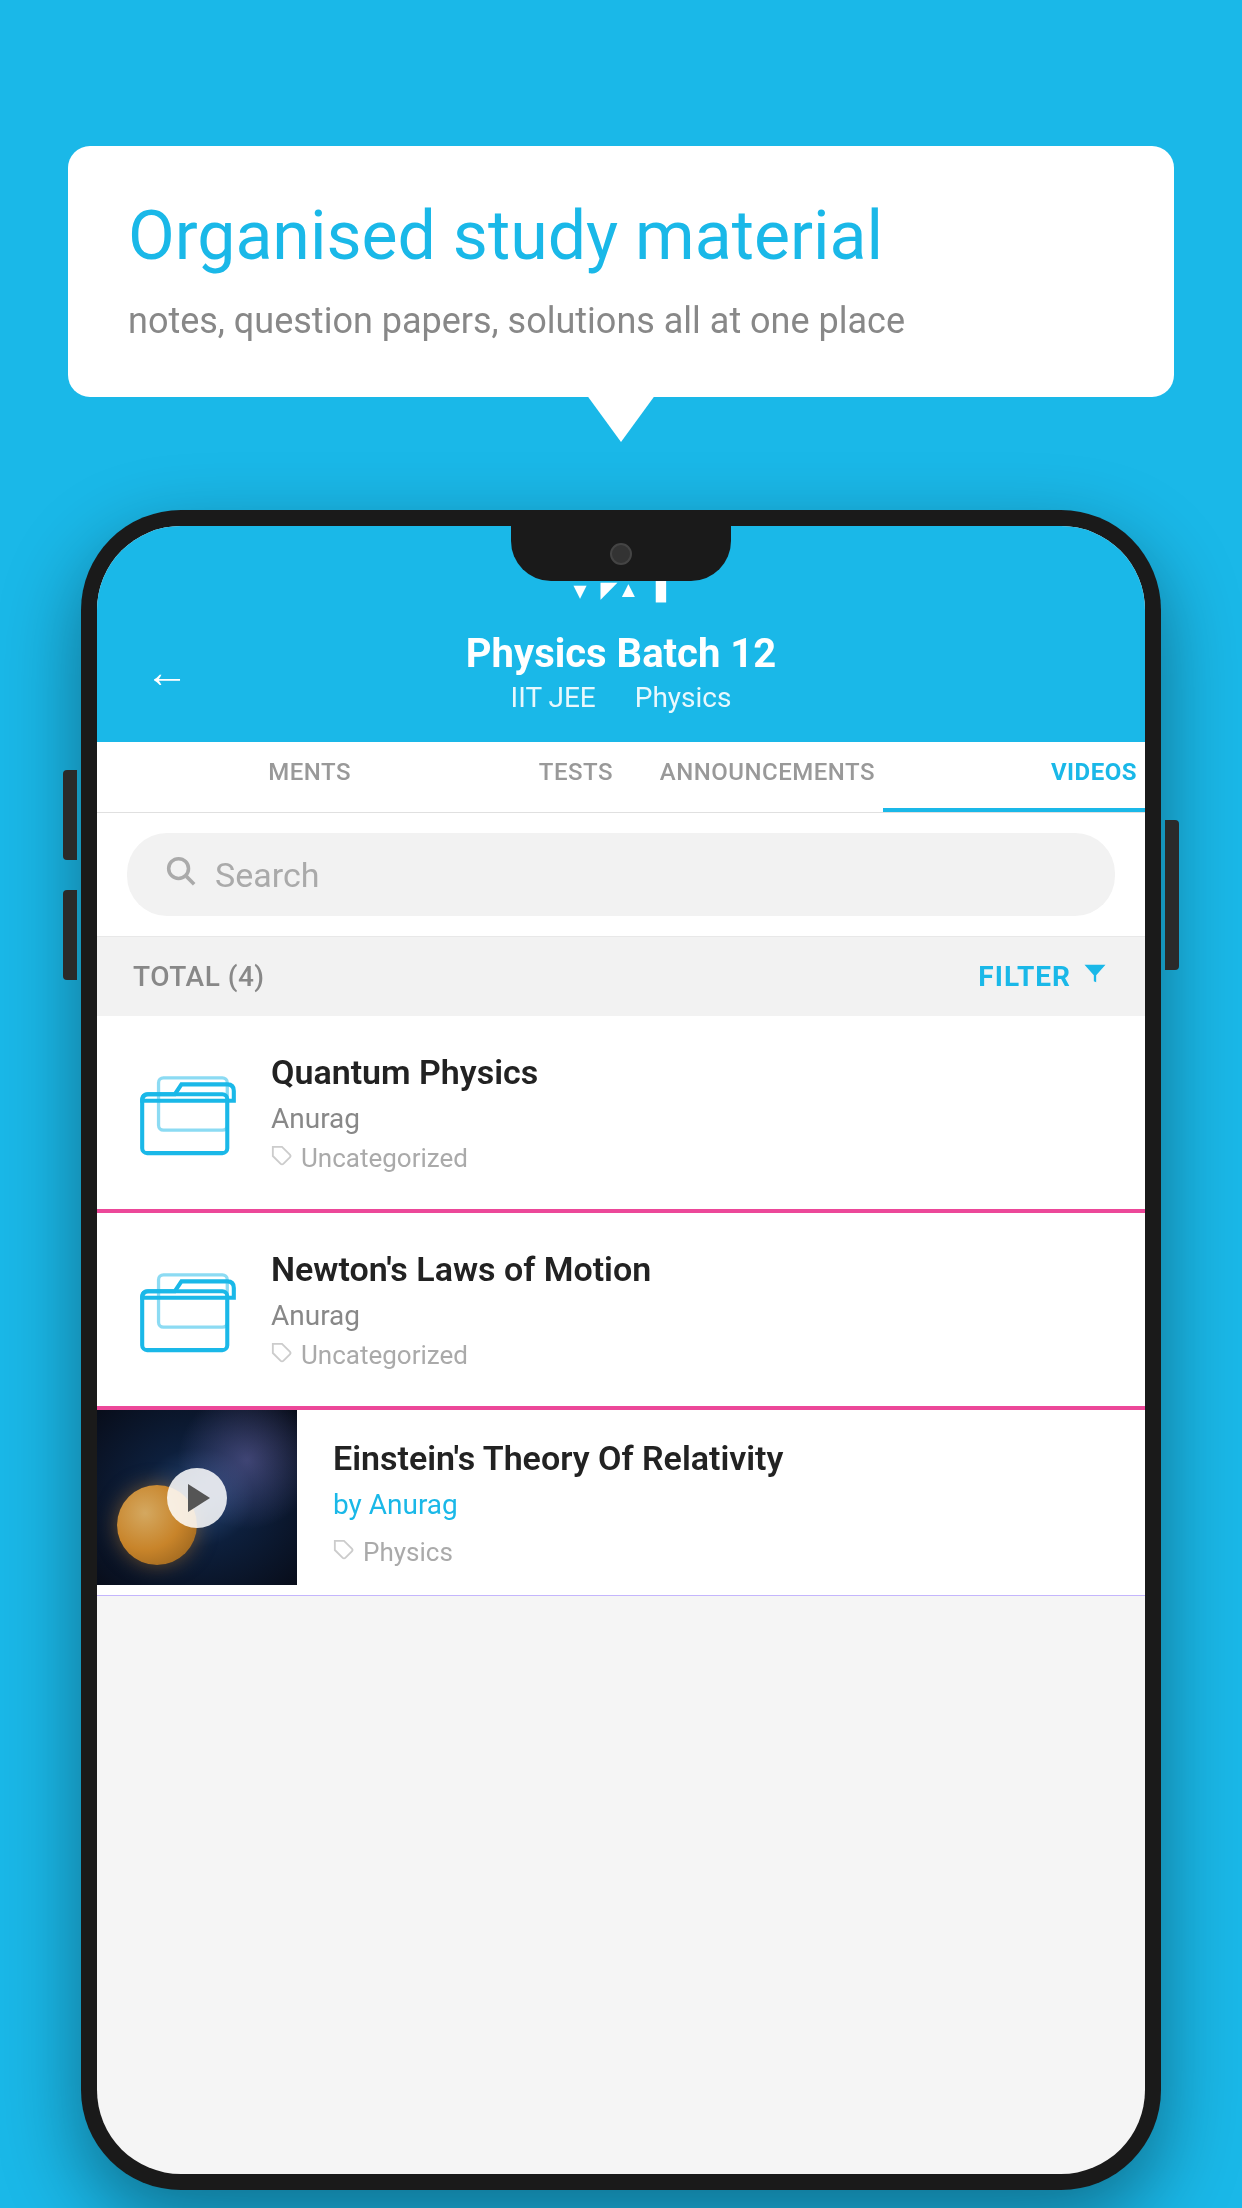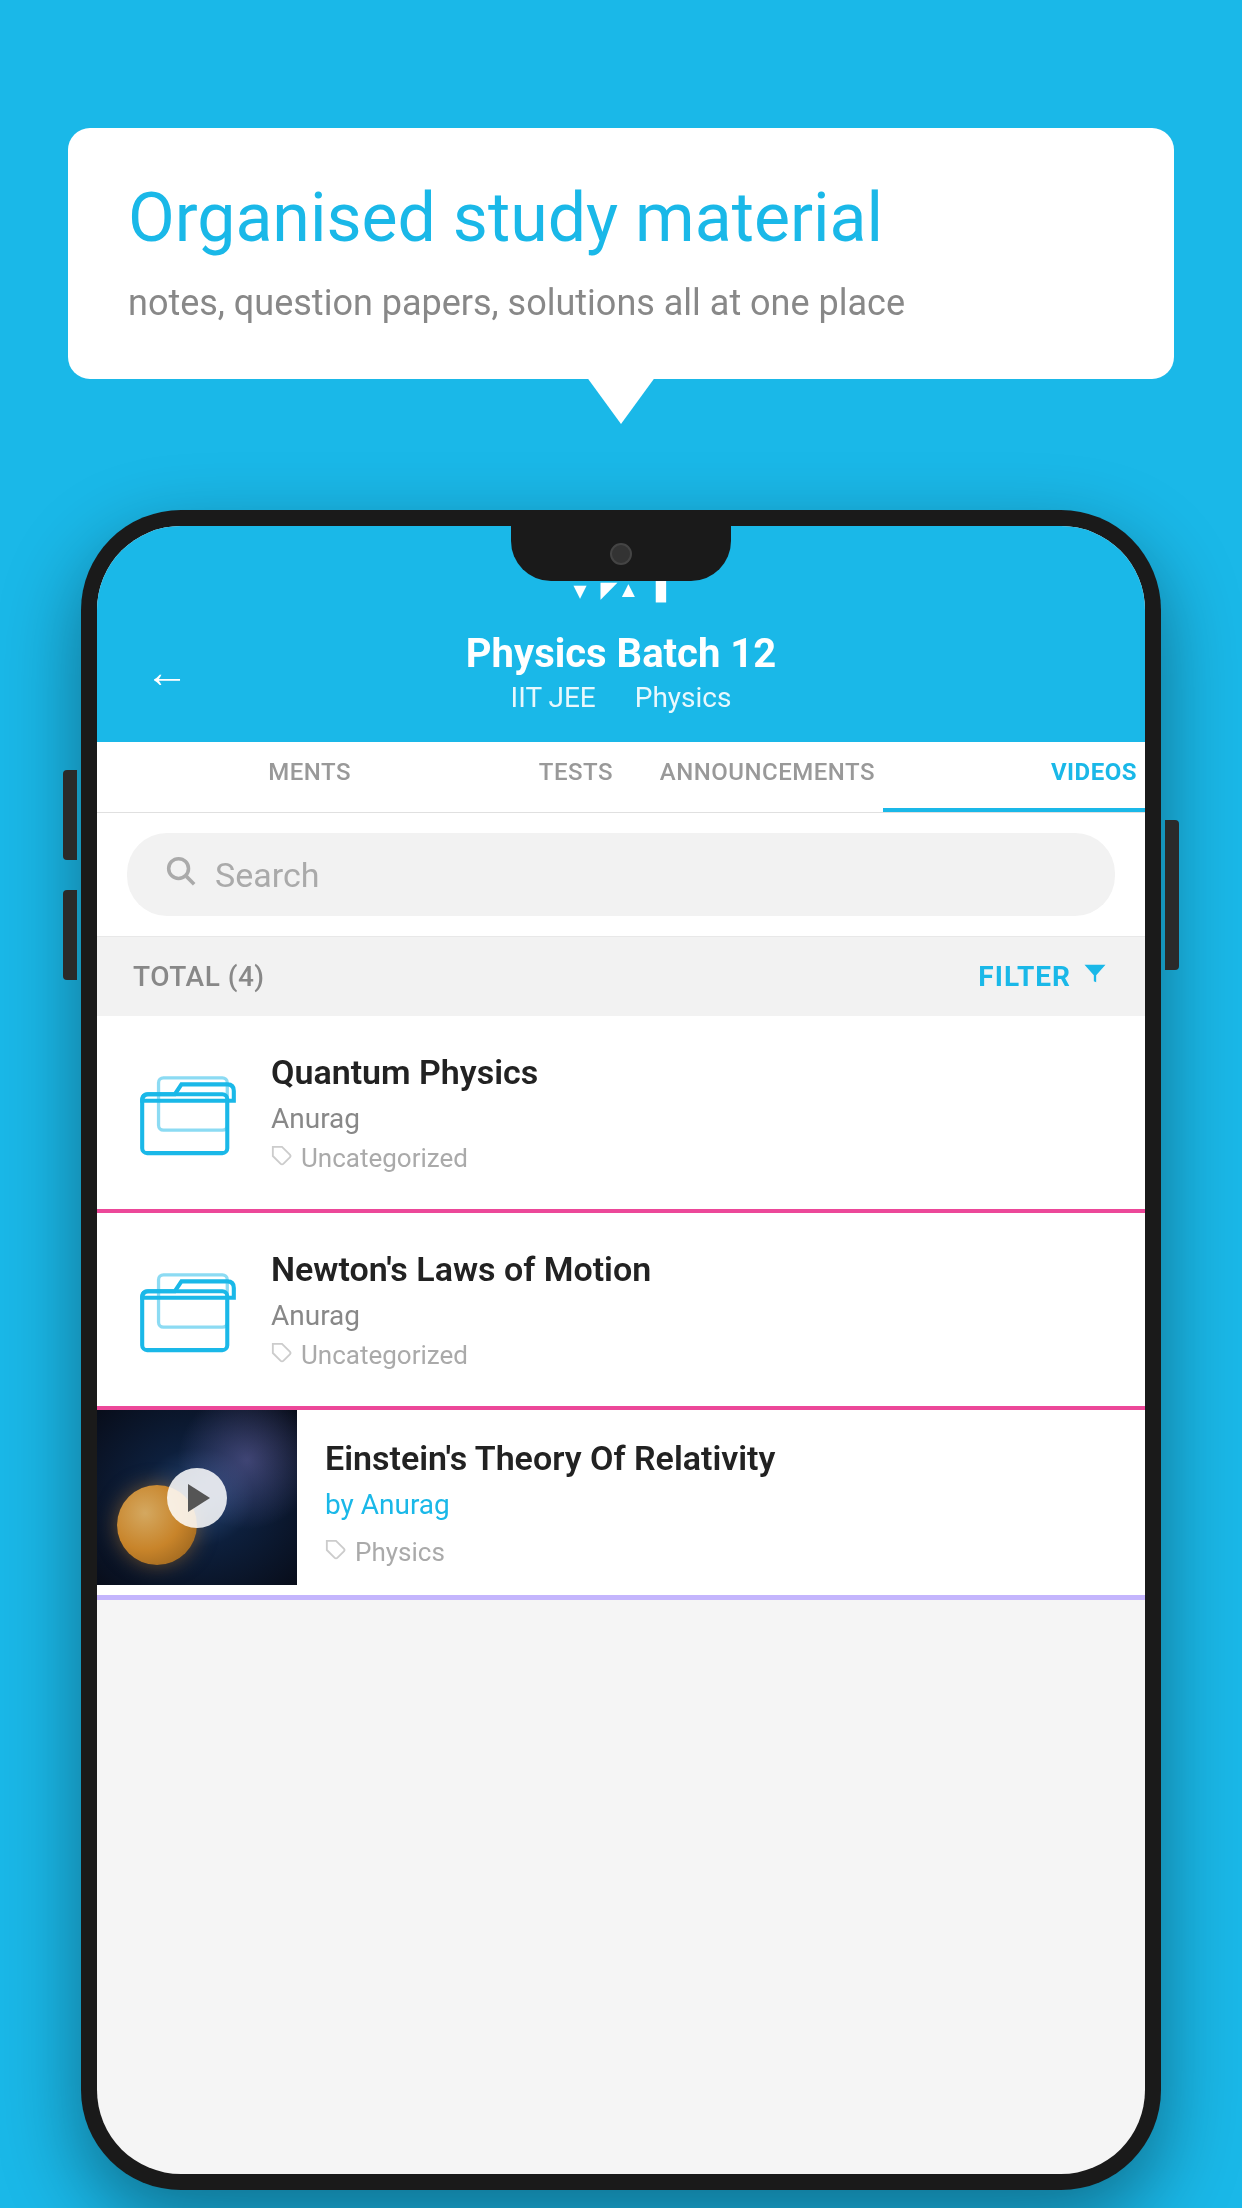"Organised study material" .speech-bubble-area { top: 128px -> 146px }
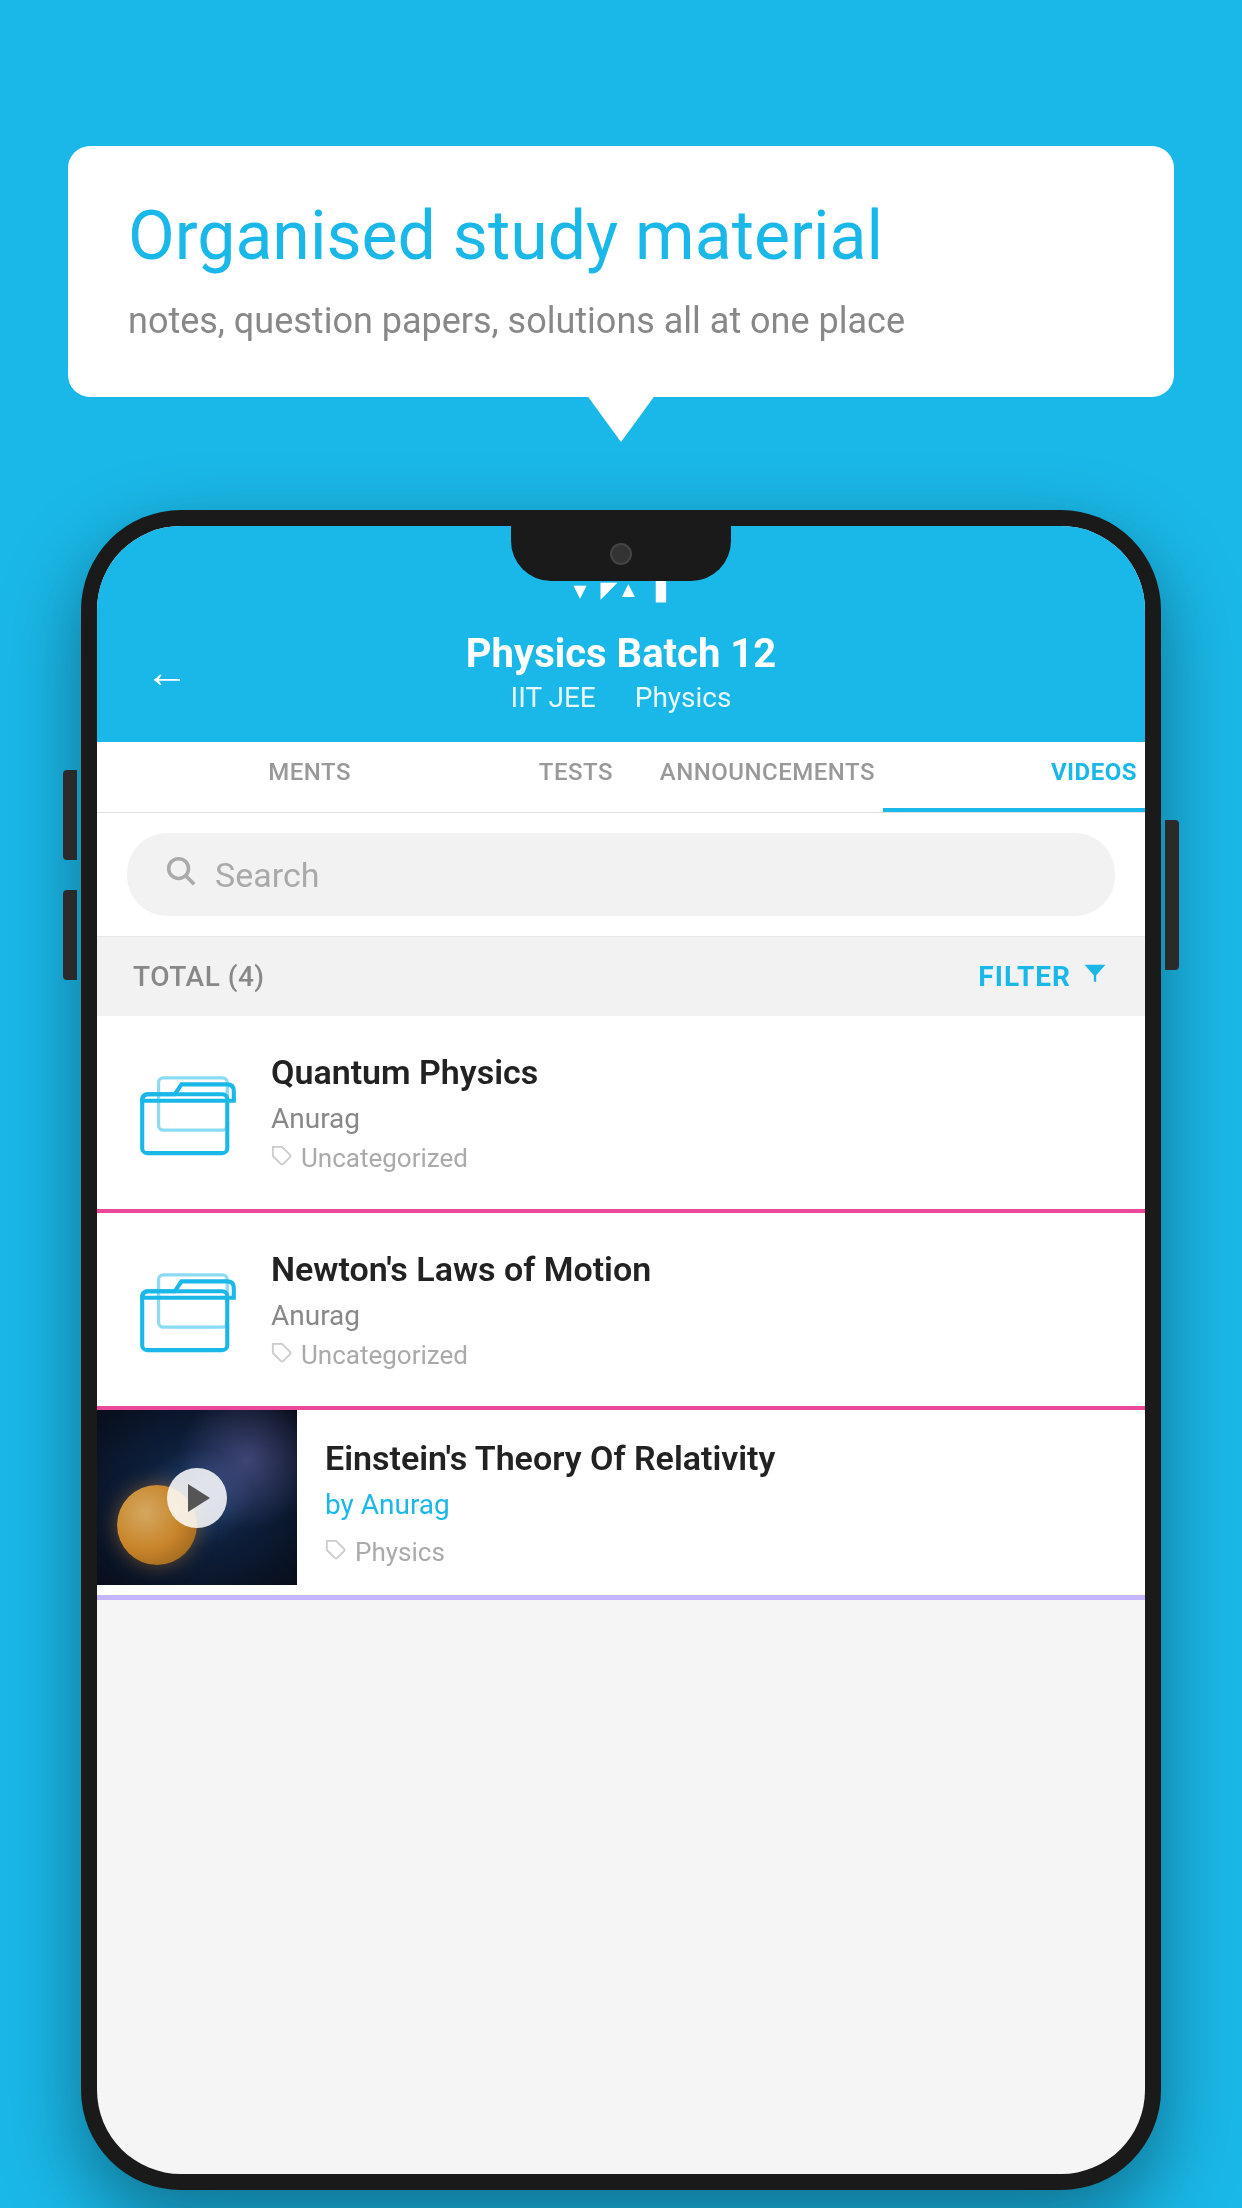"Einstein's Theory Of Relativity" .video-item-thumb { border-bottom: 5px solid #c4b5fd -> 1px solid #c4b5fd; gap: 0 -> 8px }
